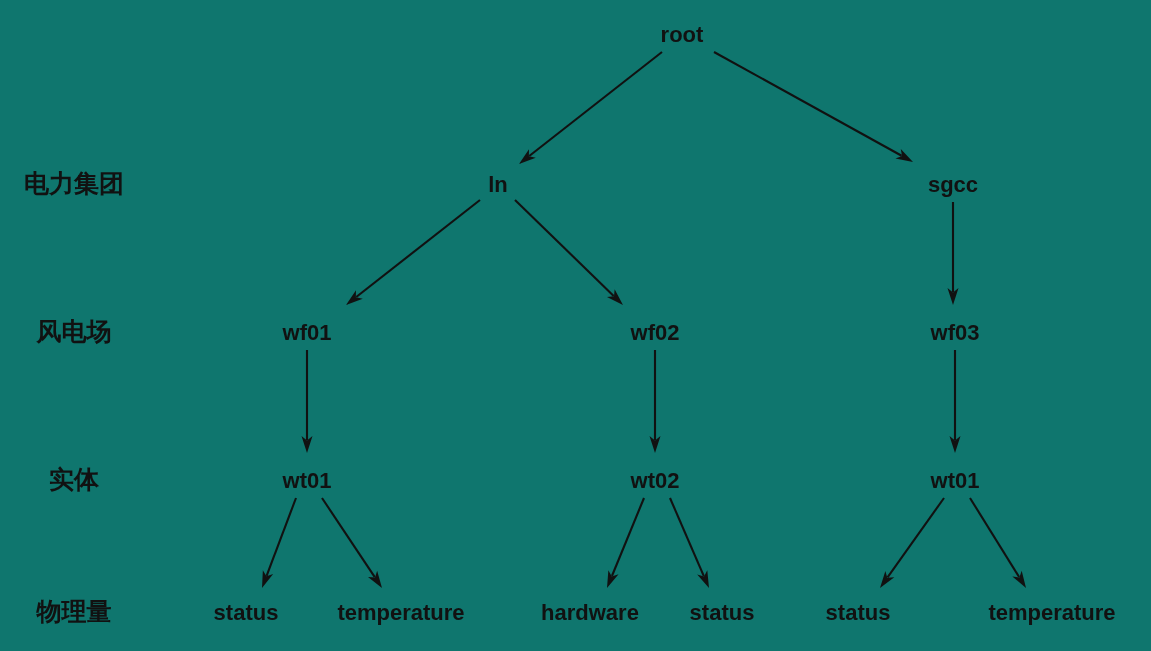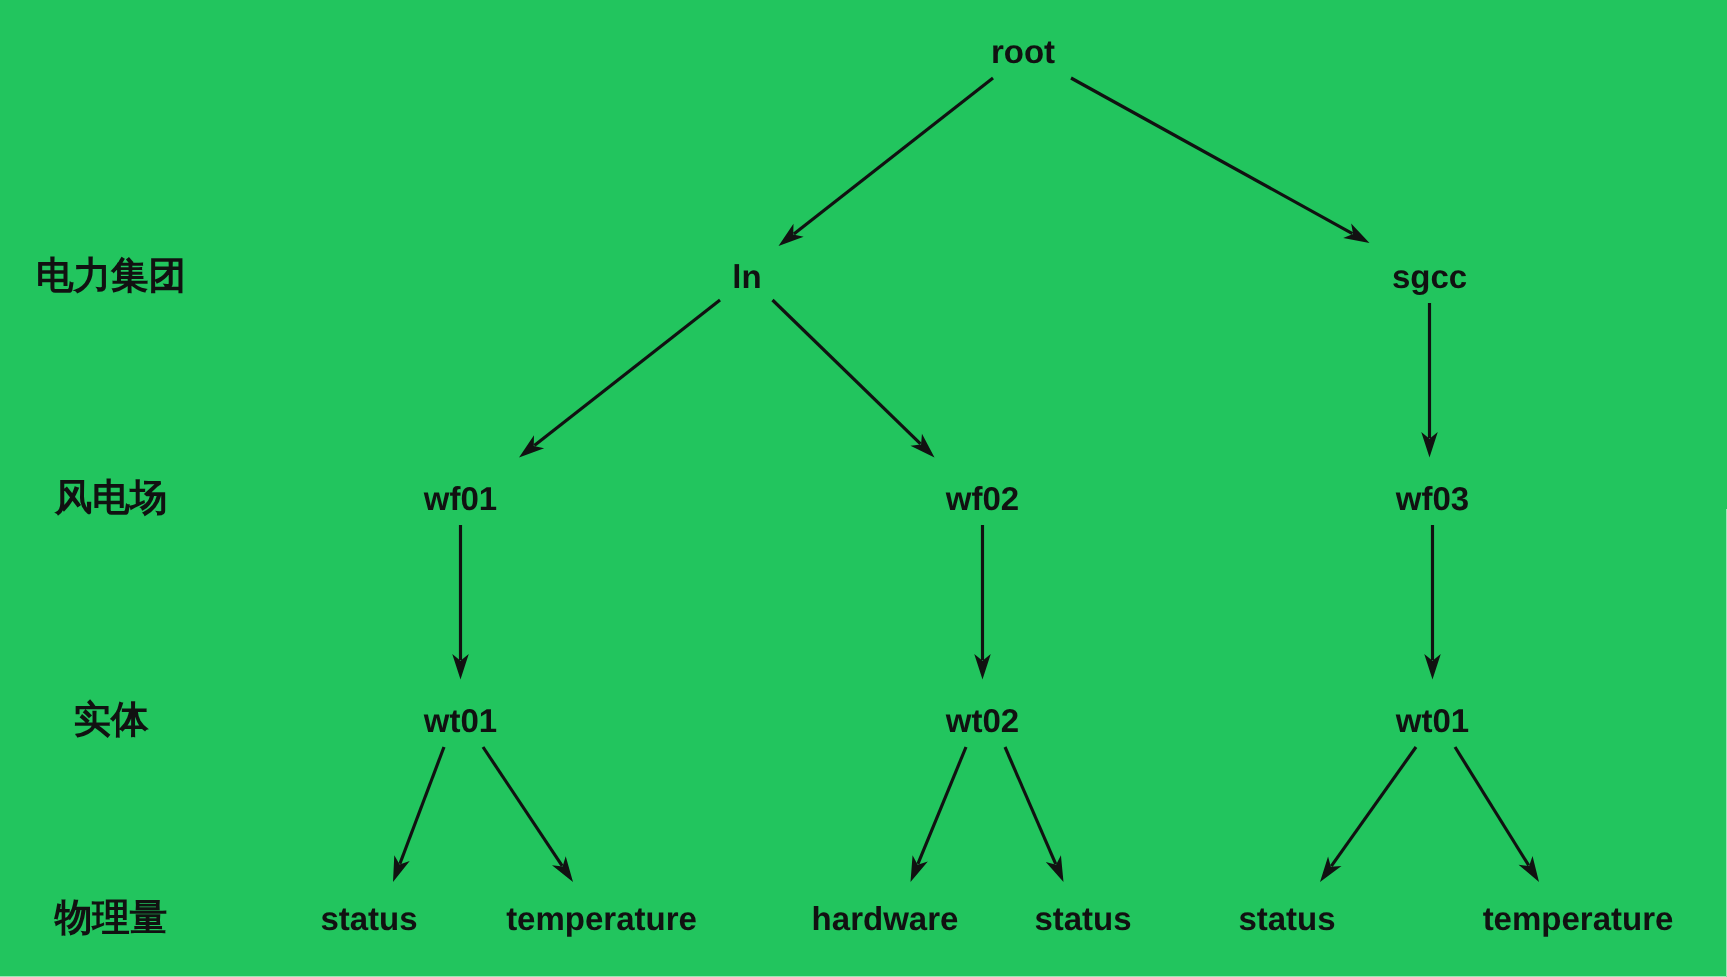"root" #diagram-root { background: #22c55e -> #0f766e }
